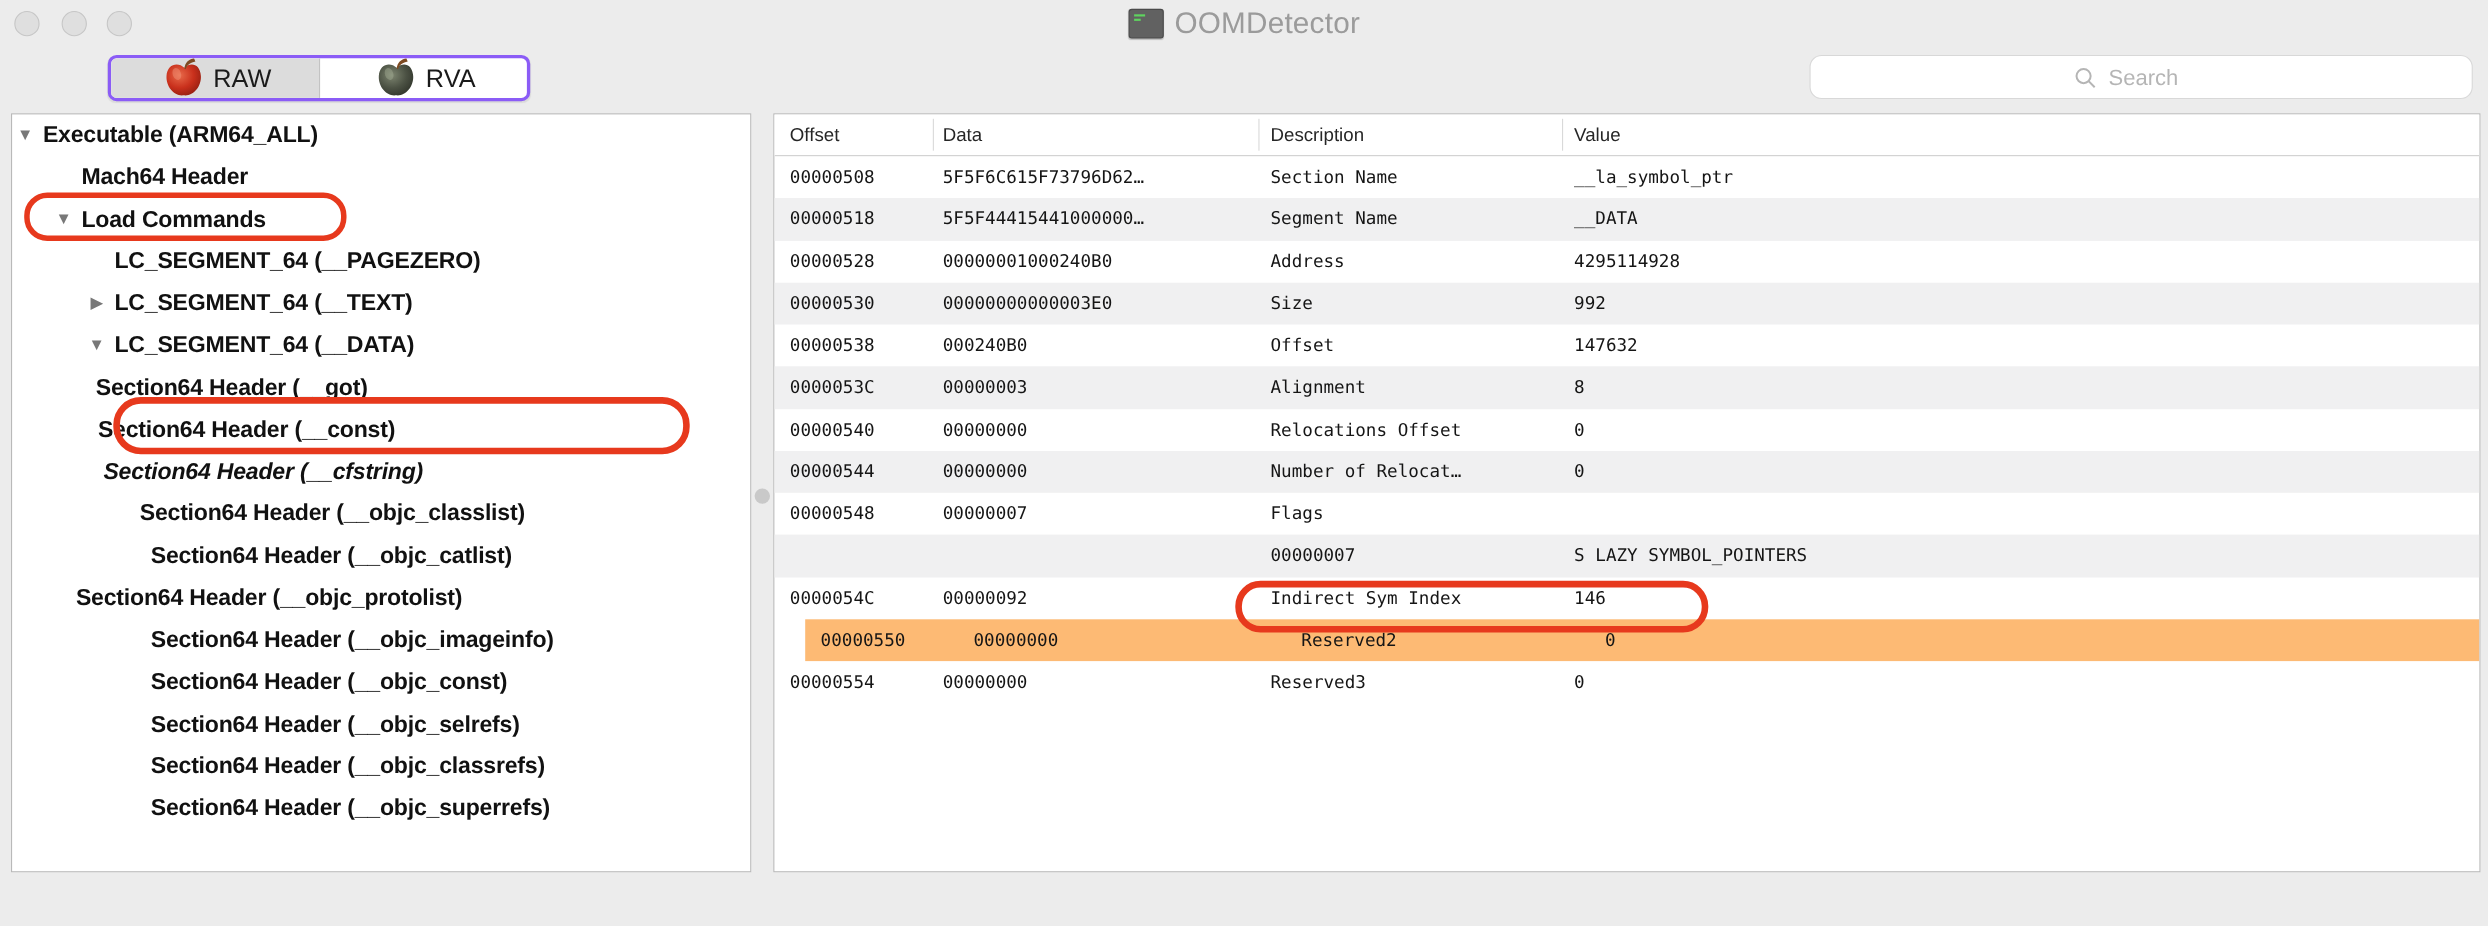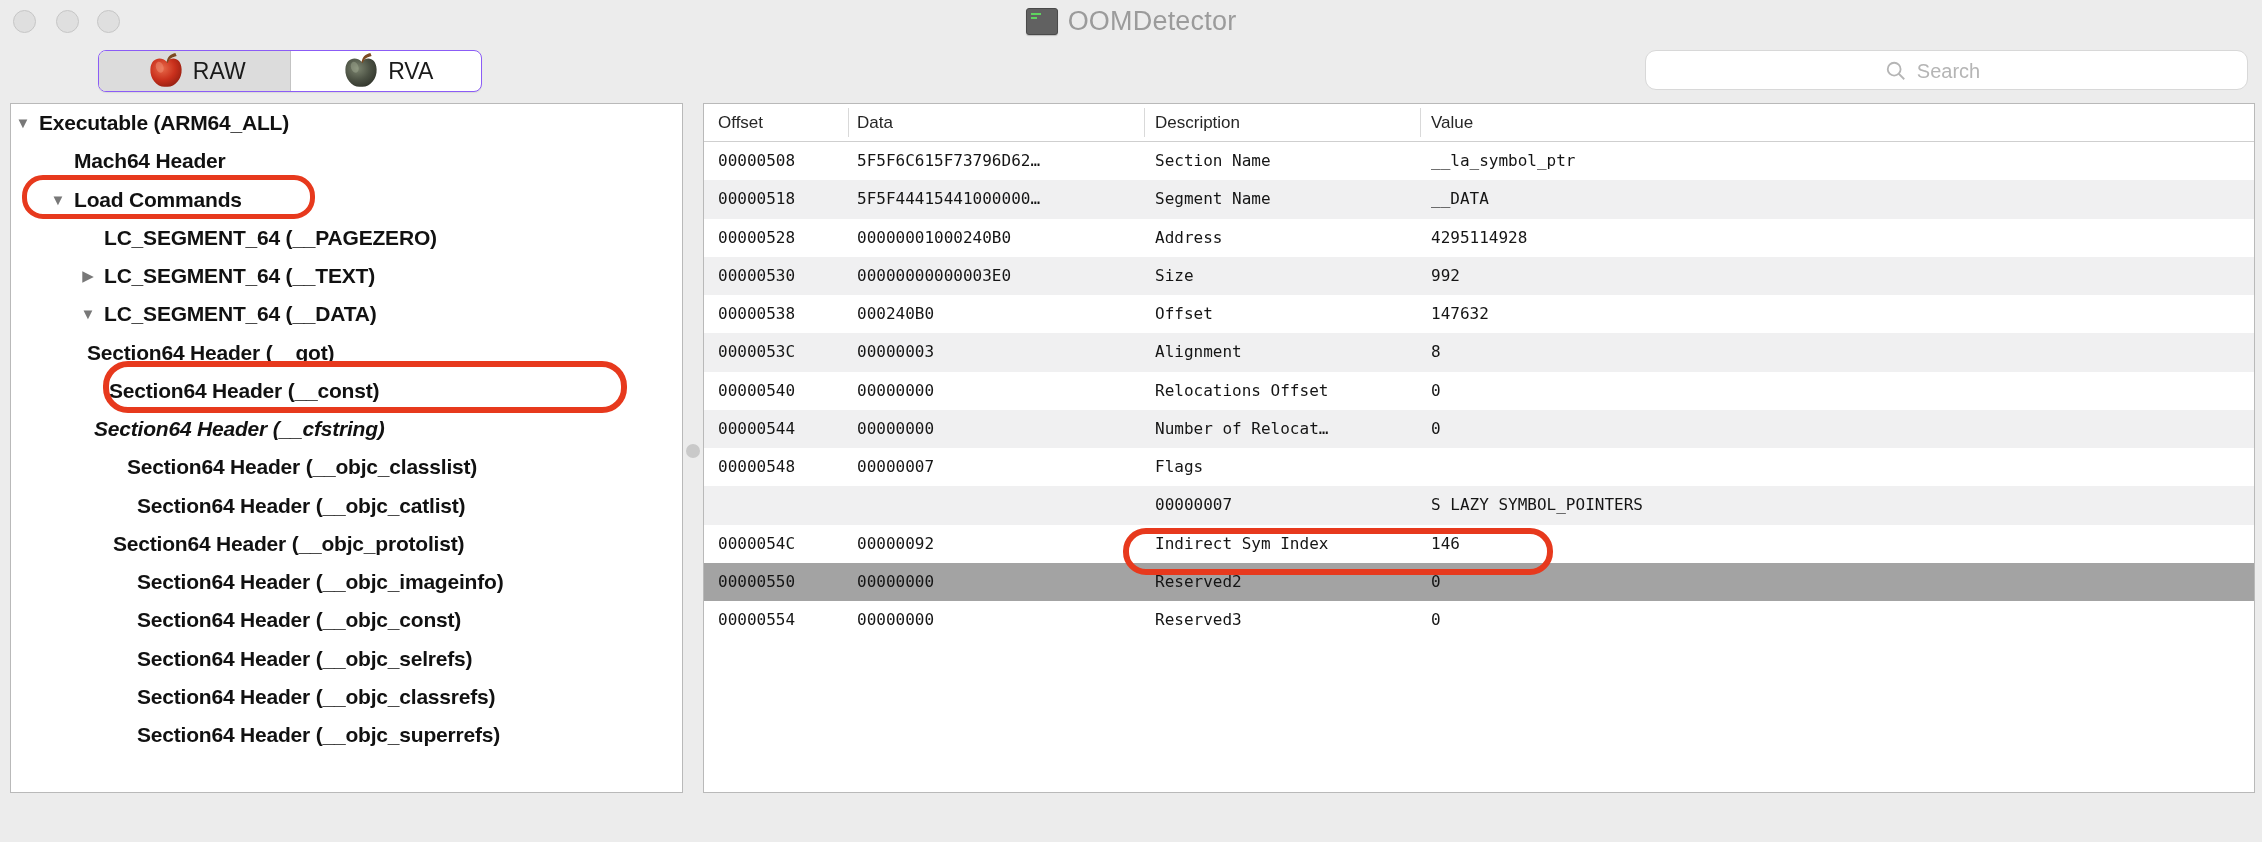"RAW" .segctl { border: 1px solid #8b5cf6 -> 3px solid #8b5cf6 }
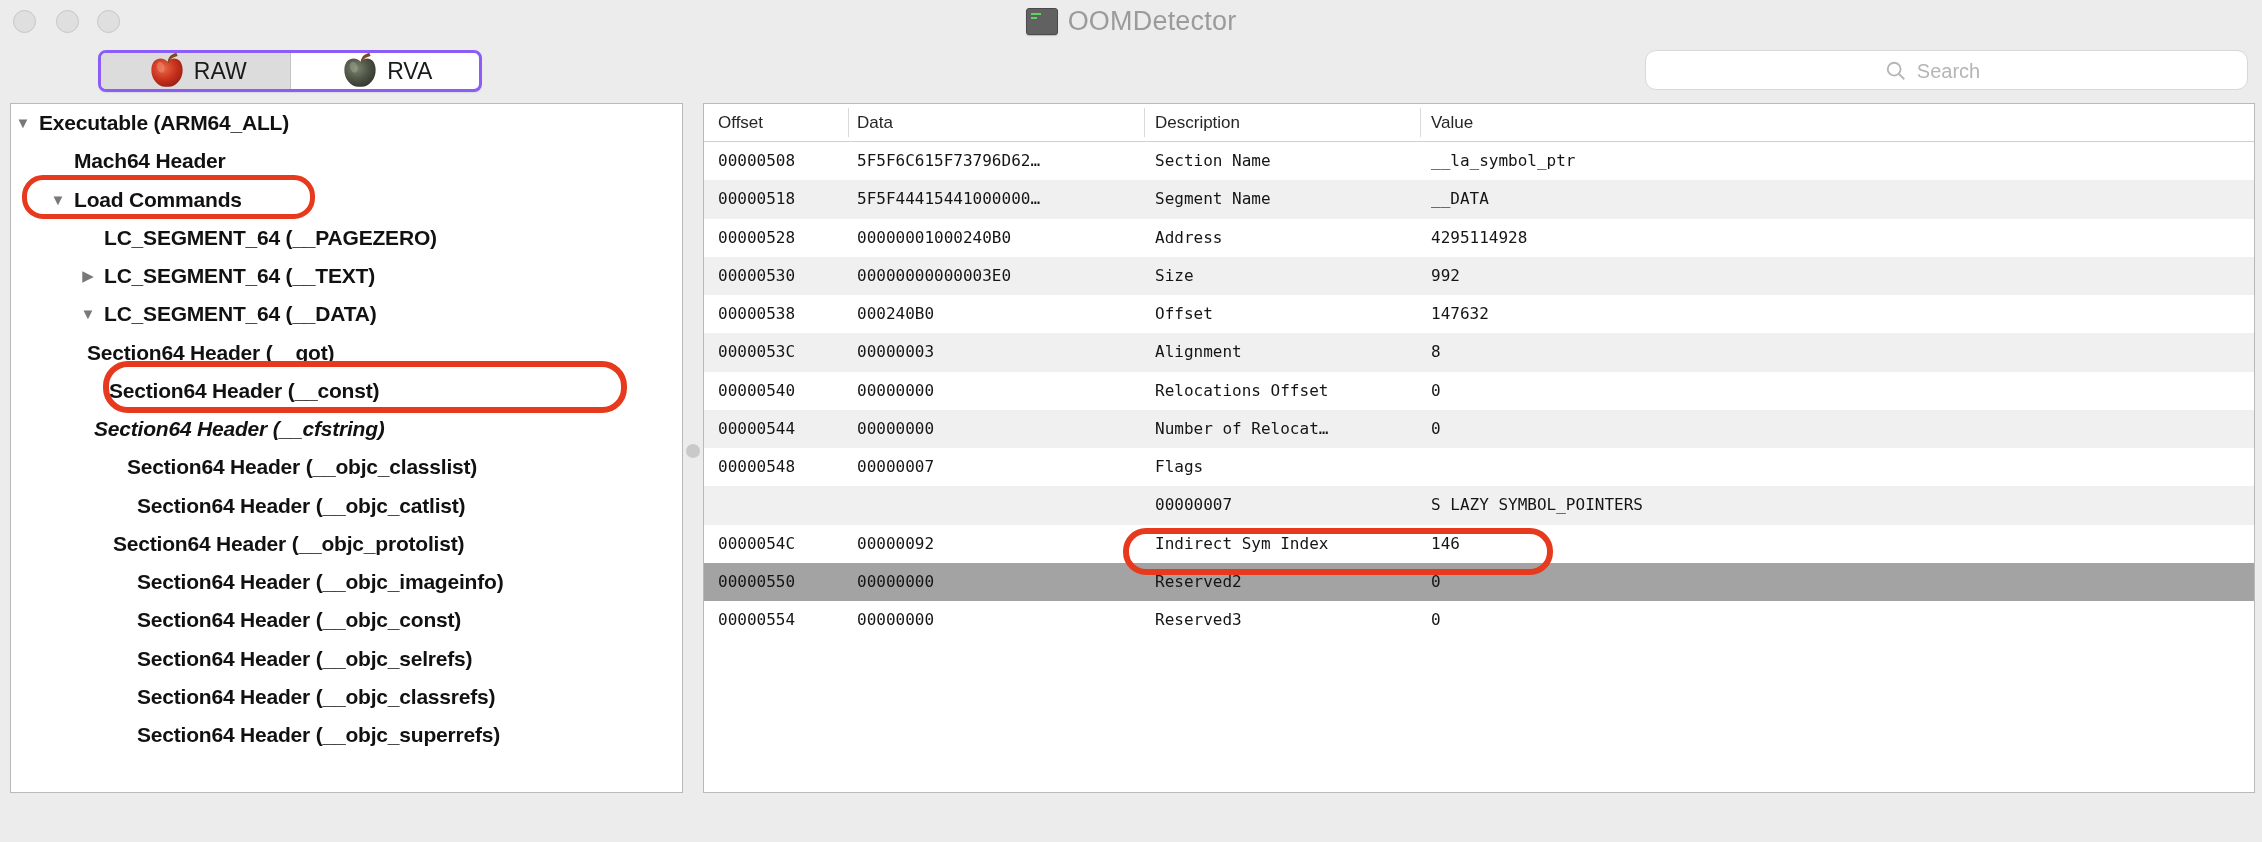"Section64 Header (__const)" div.tree-row { padding-left: 98px -> 78px }
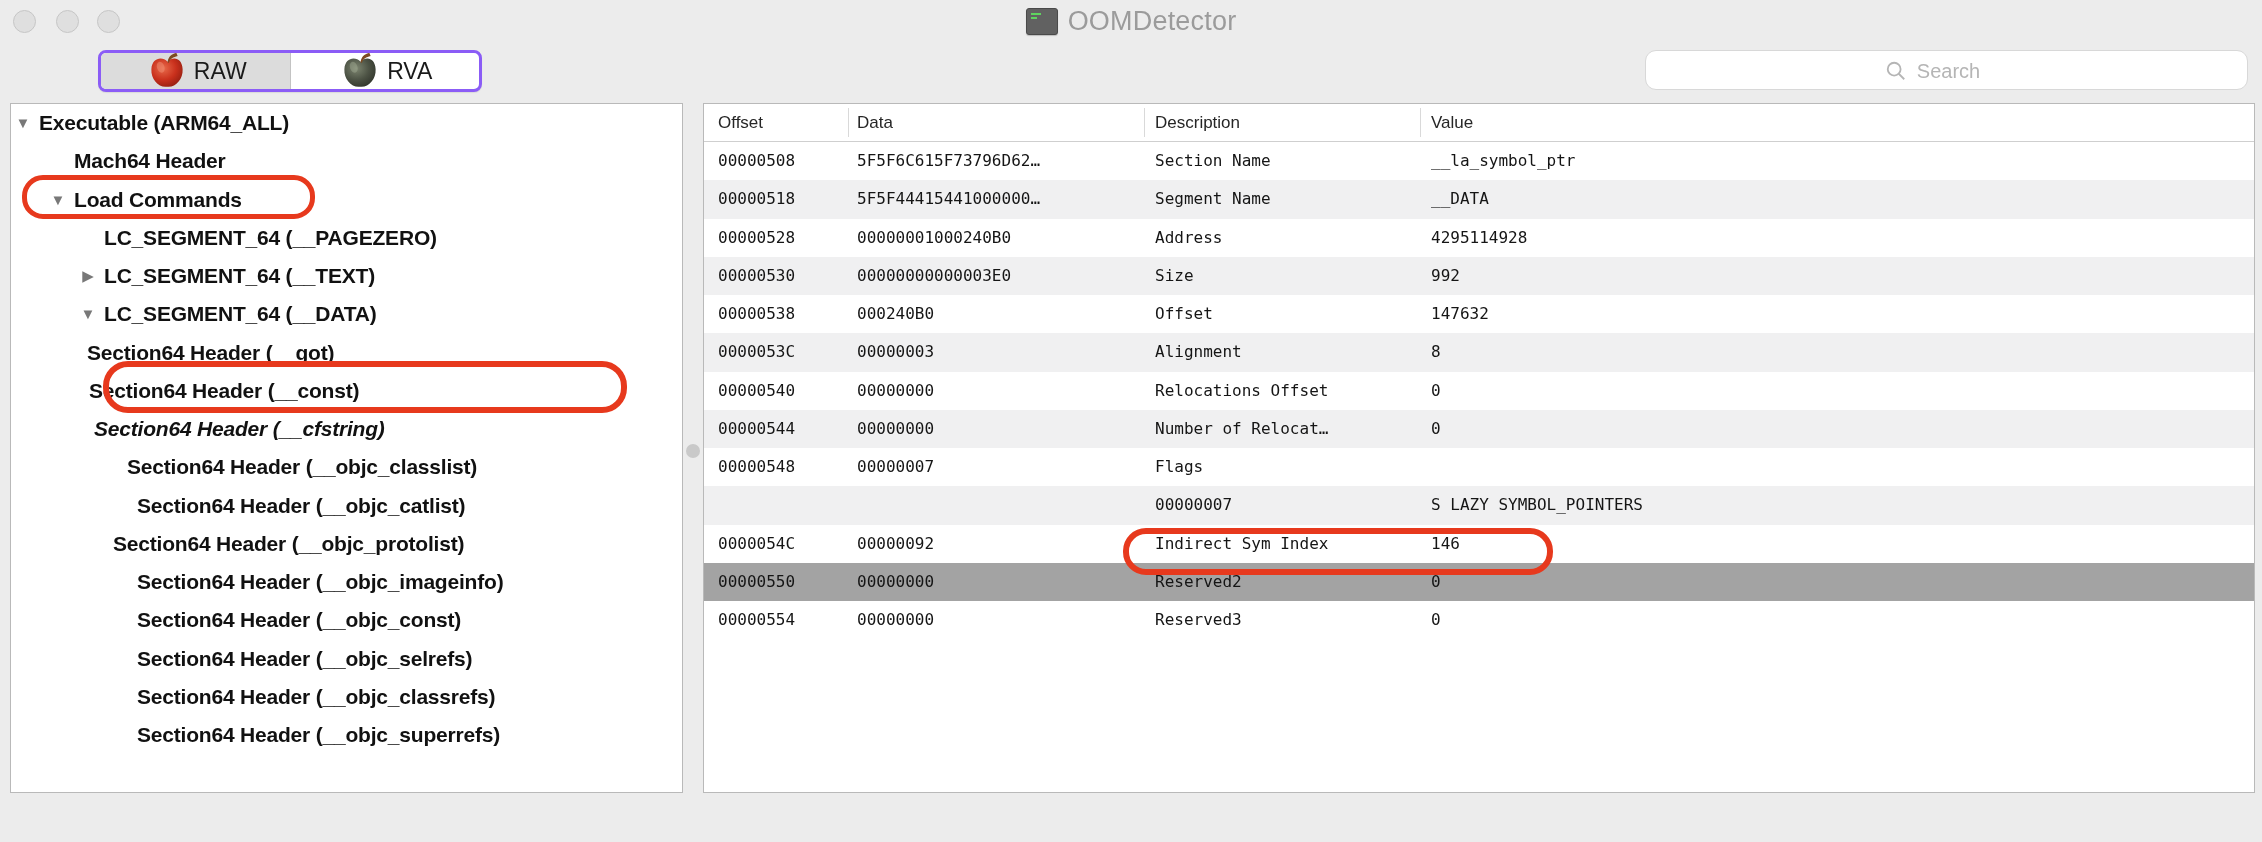"Section64 Header (__objc_protolist)" div.tree-row { padding-left: 102px -> 58px }
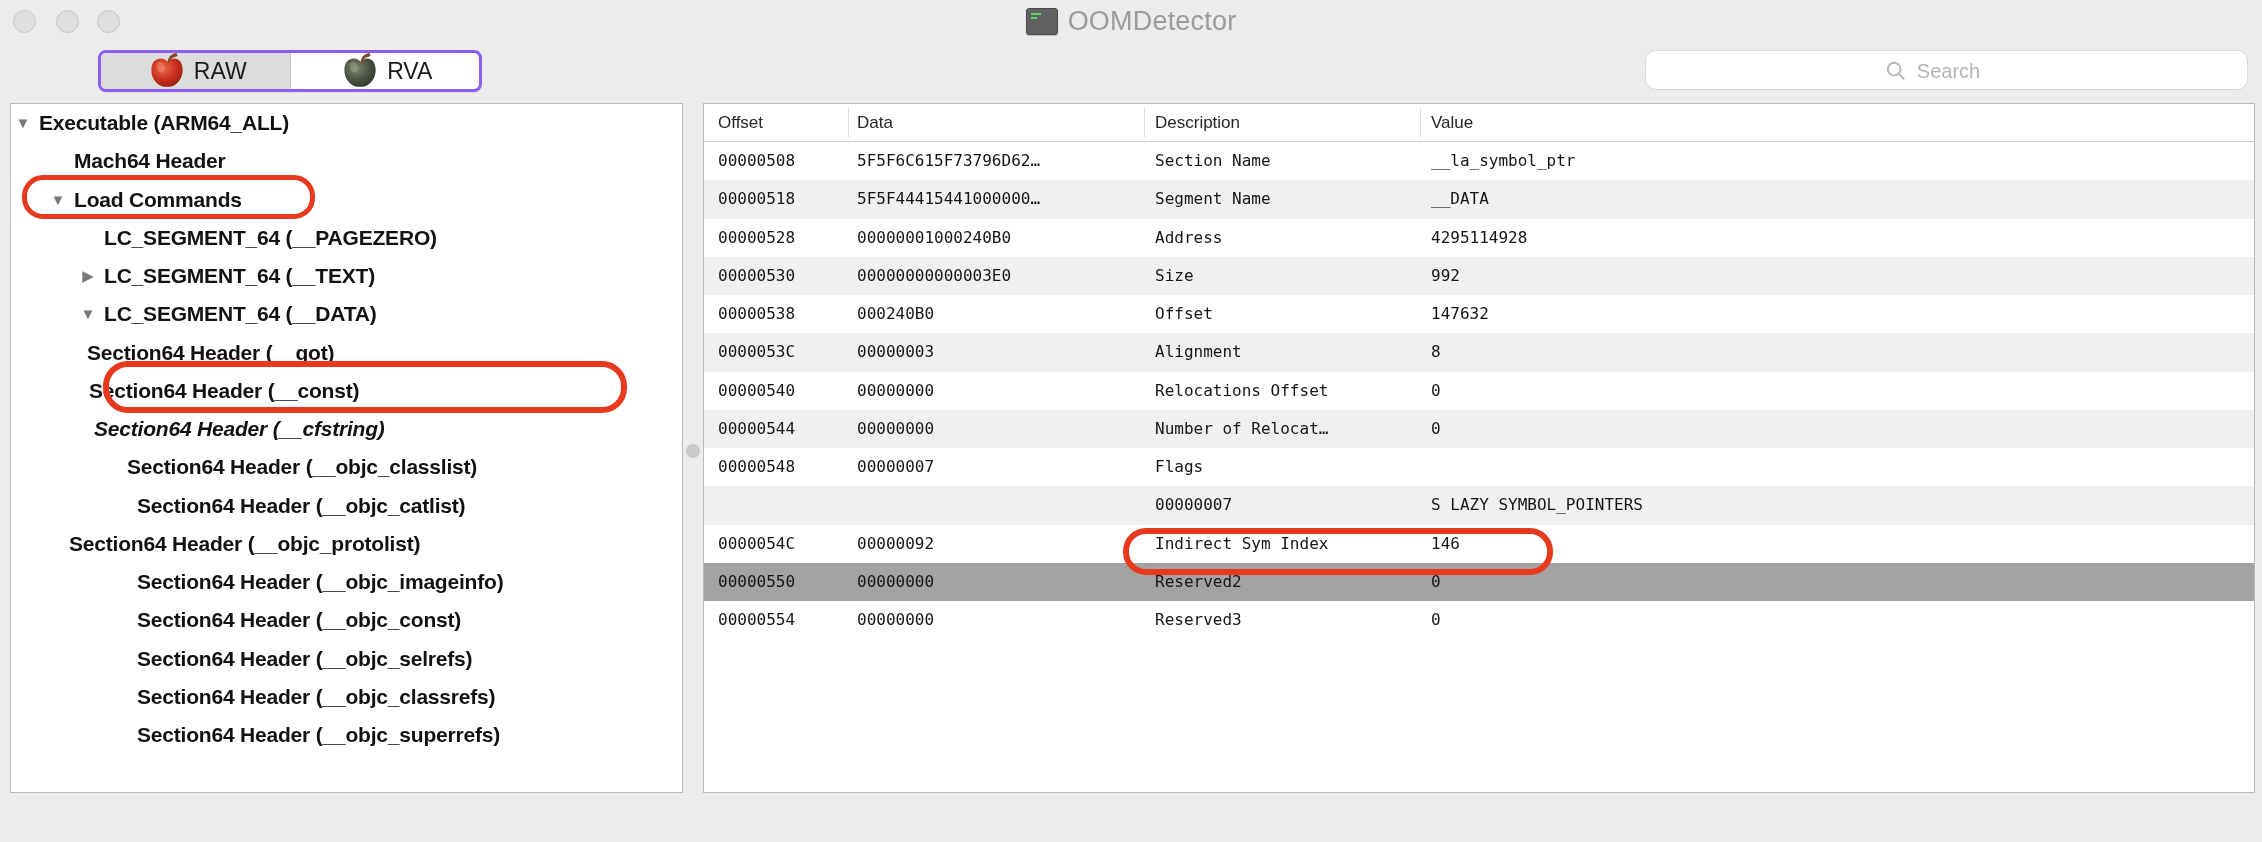"00000550" .trow.selected { background: #a3a3a3 -> #fdba74; margin-left: none -> 28px }
